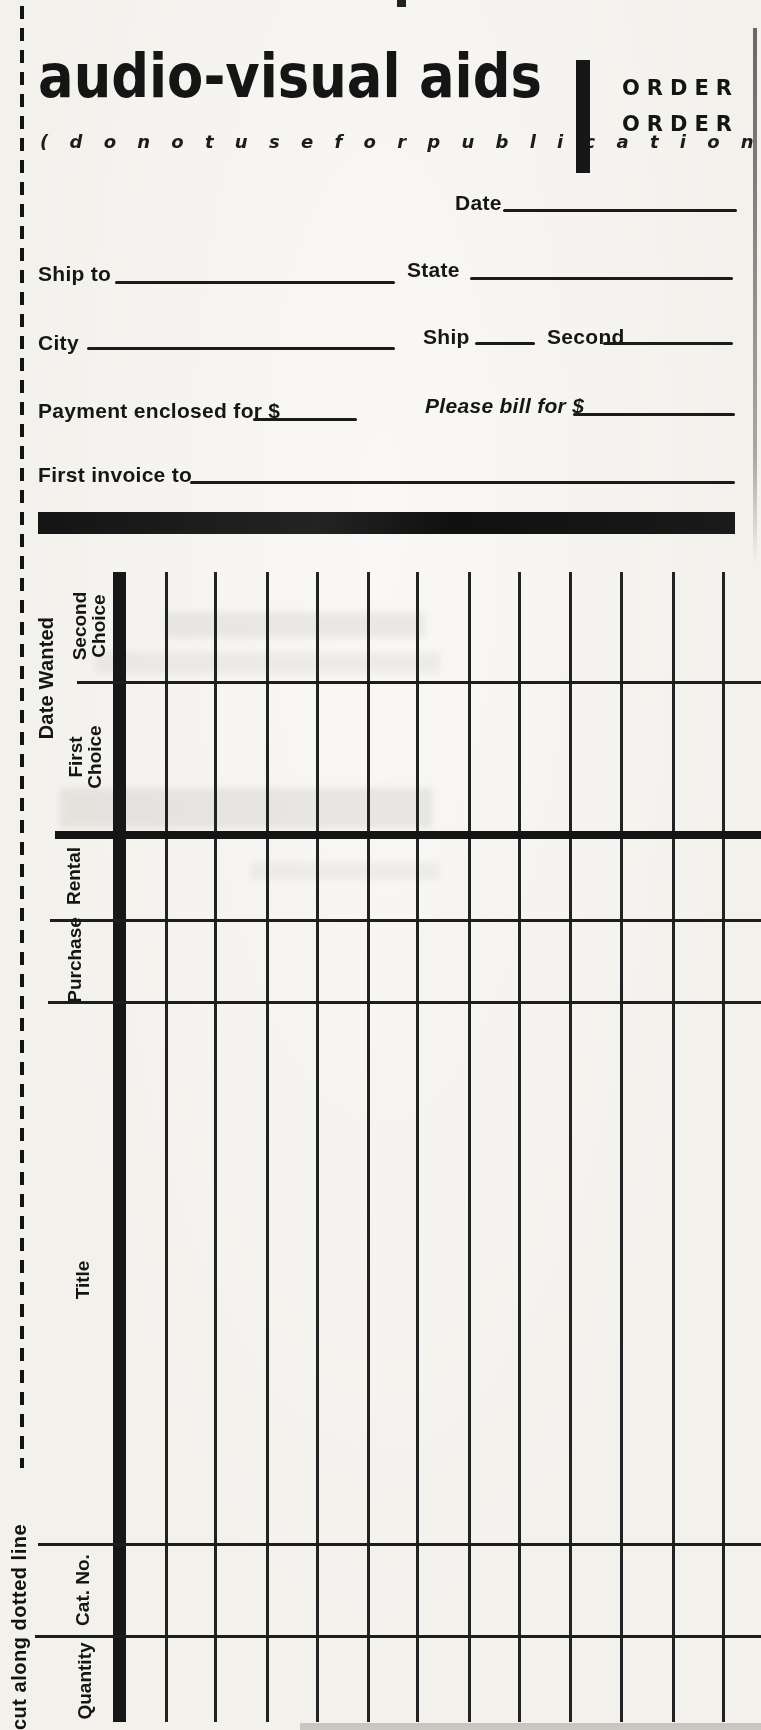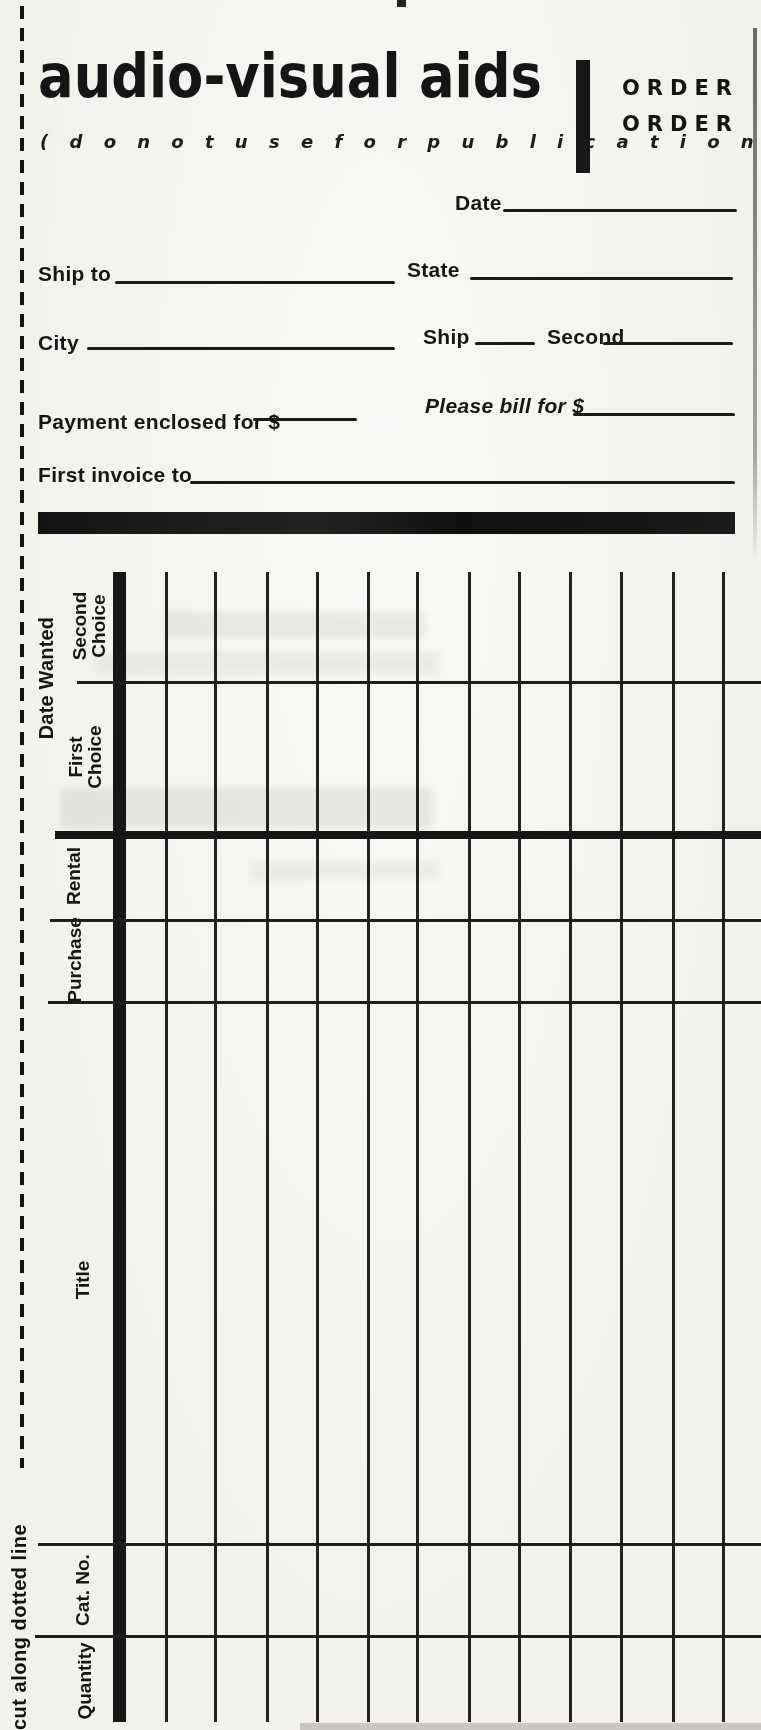"Payment enclosed for $" div.abs { margin-top: 11px -> none }
